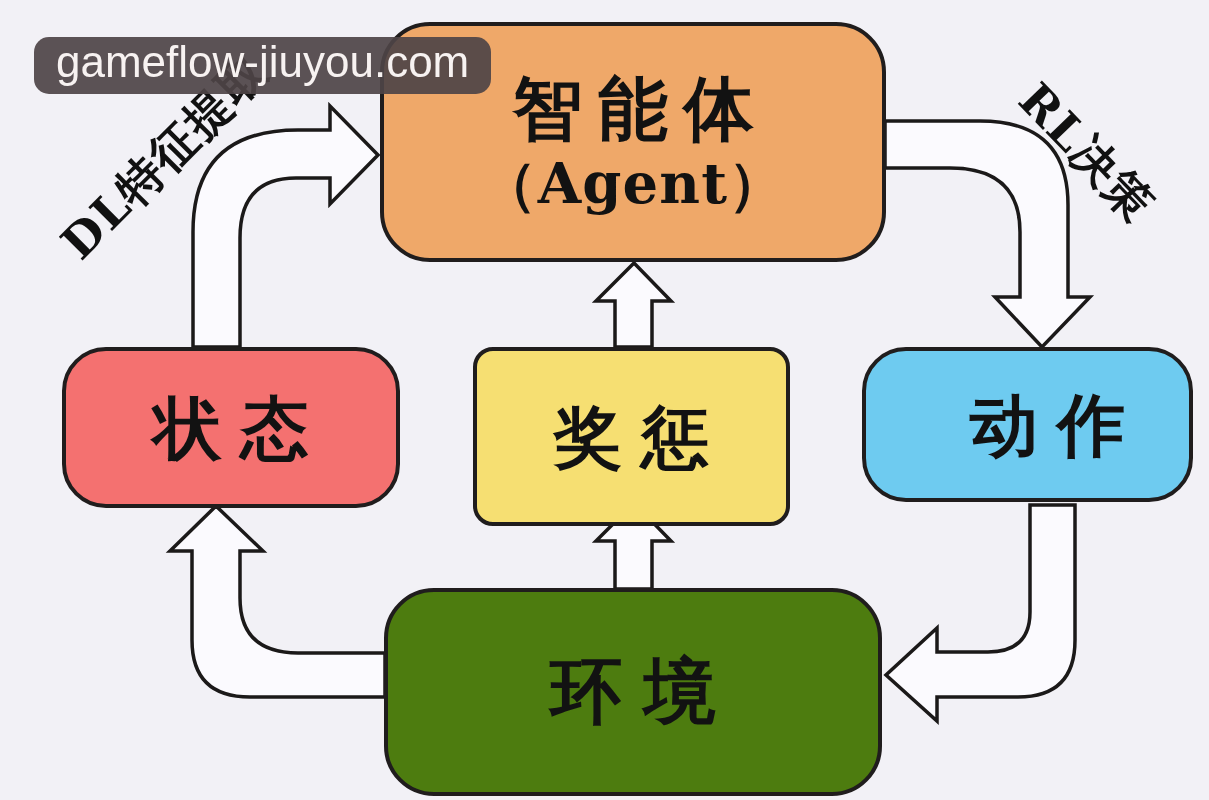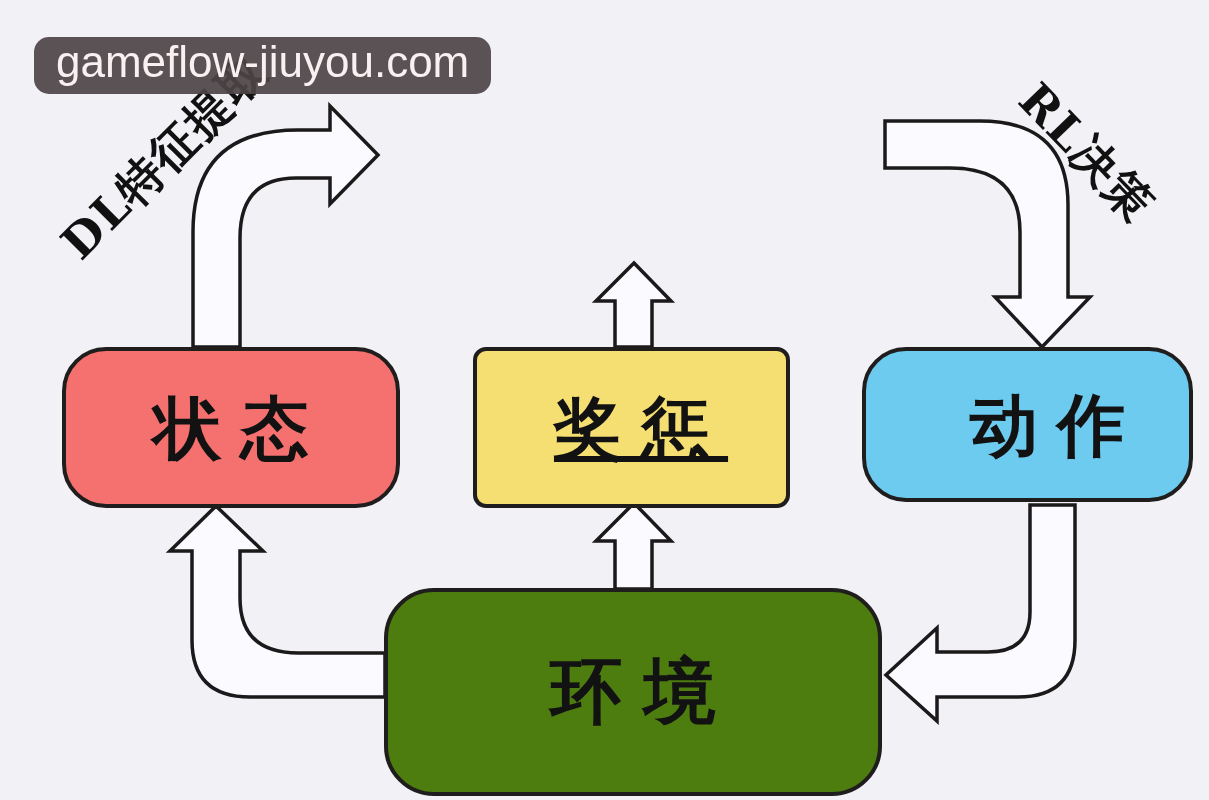"智能体" div.node { html: none -> <div> <div>智能体</div> <div>（Agent）</div> </div> }
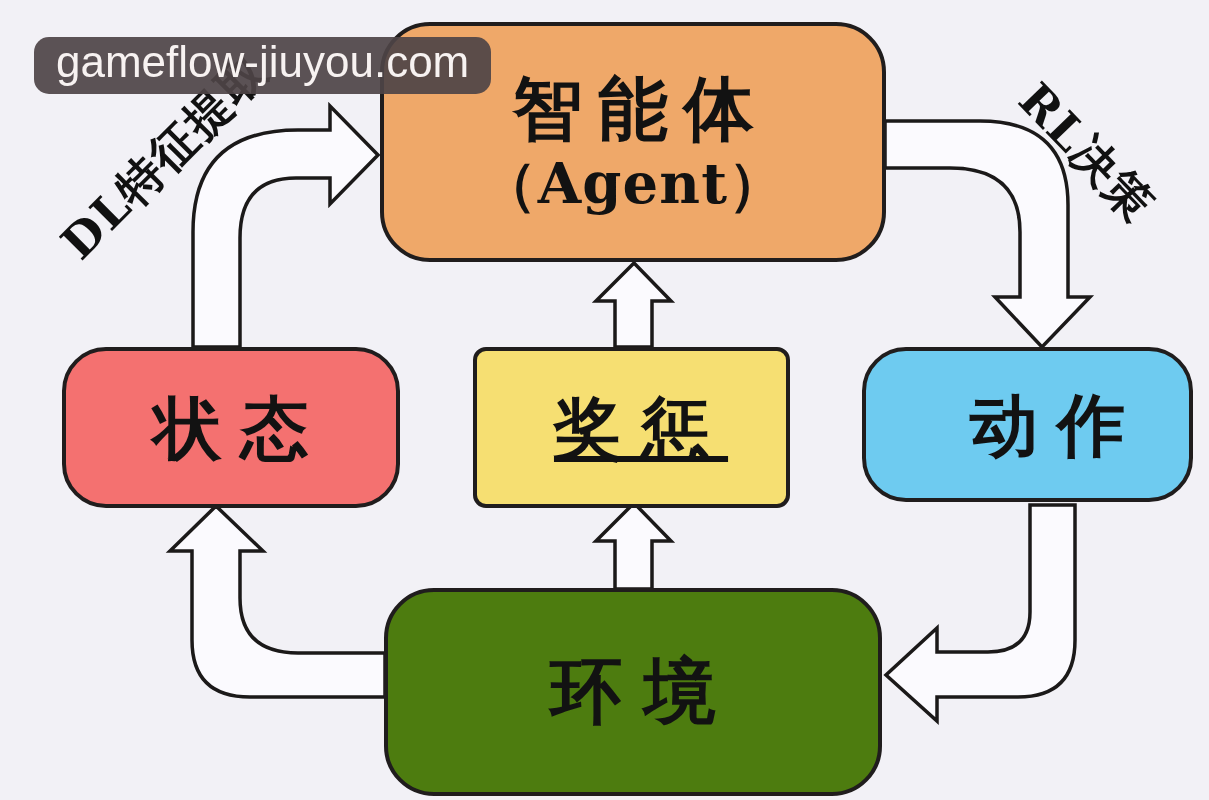"奖惩" .node-reward { border-radius: 13px -> 20px; height: 161px -> 179px; text-decoration: underline -> none }
